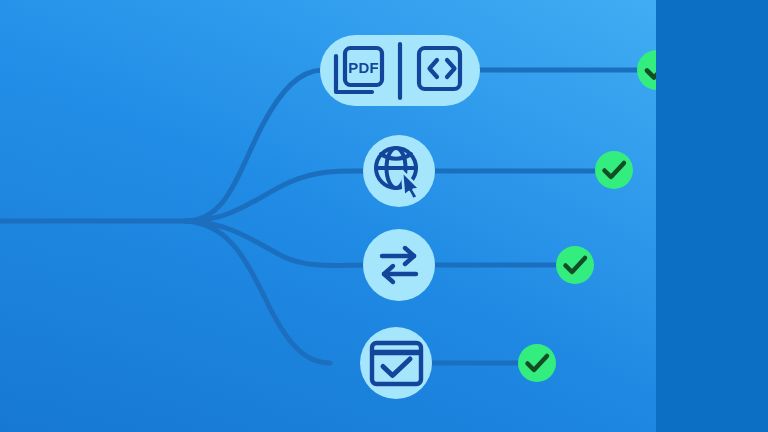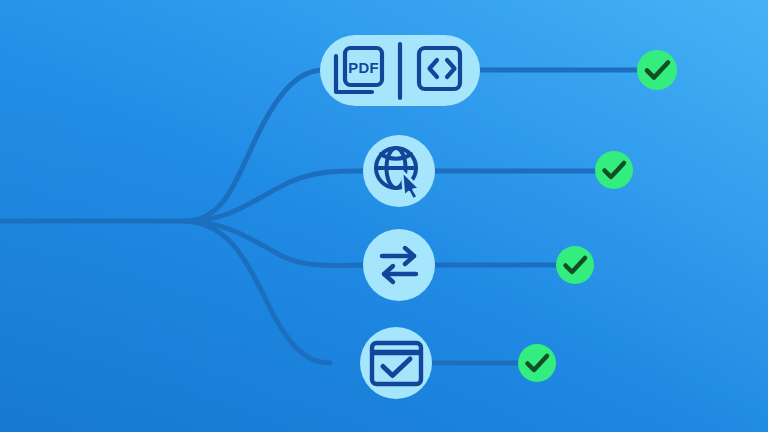"PDF" #stage { width: 768px -> 656px }
